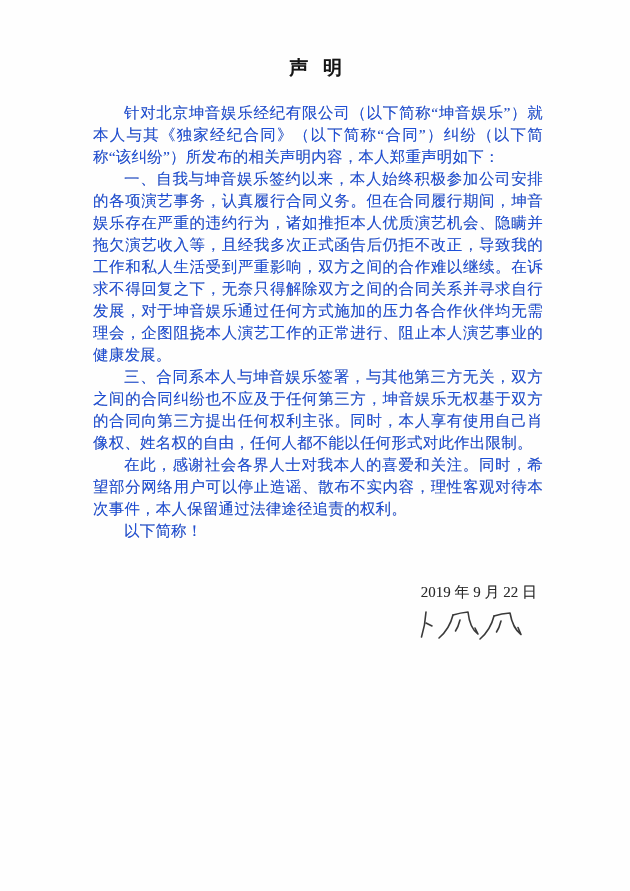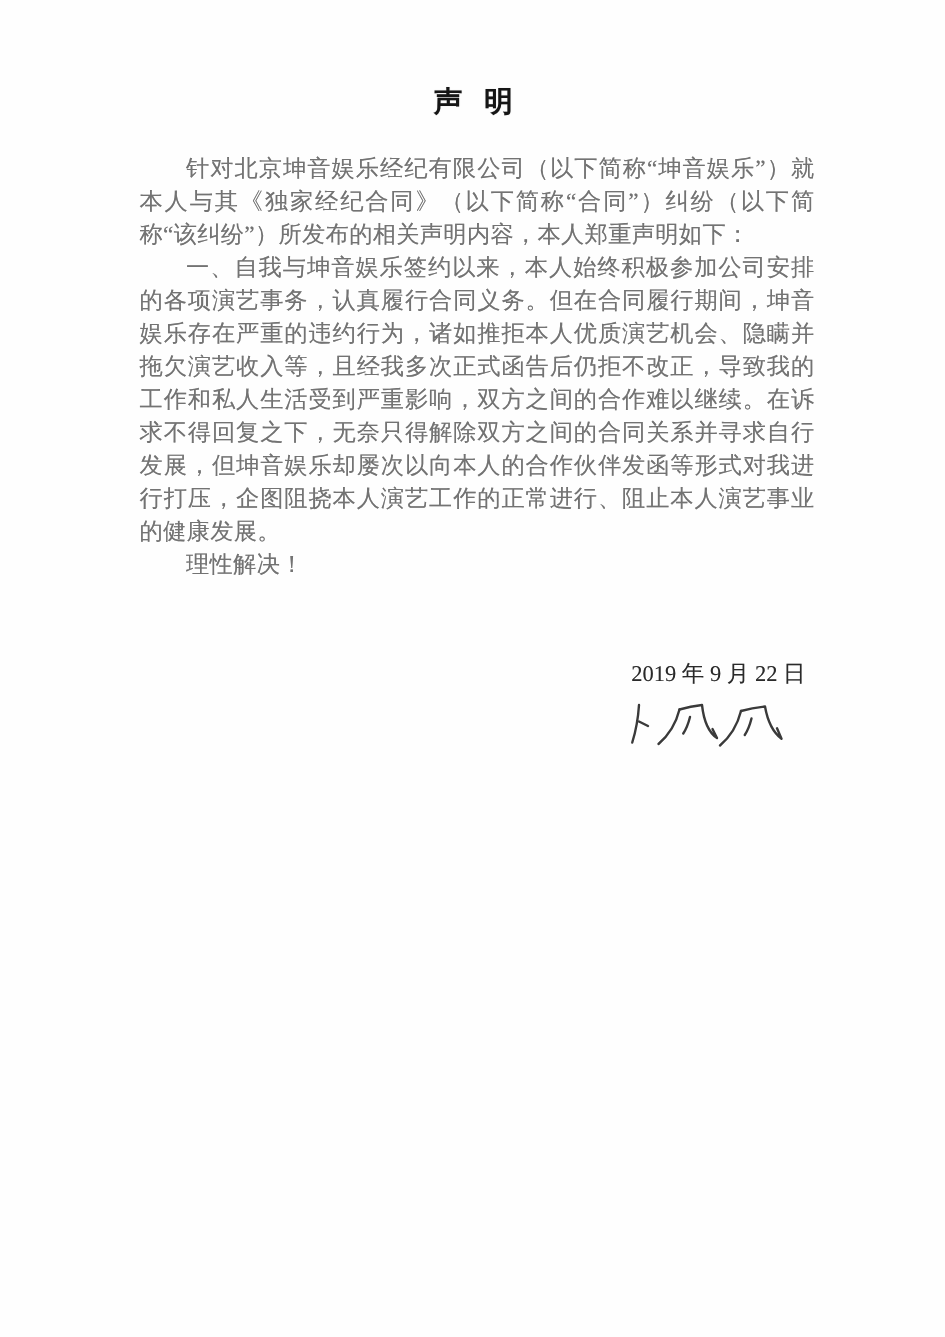"针对北京坤音娱乐经纪有限公司（以下简称“坤音娱乐”）就本人与其《独家经纪合同》（" .doc-body p { color: #737373 -> #1d4ed8 }
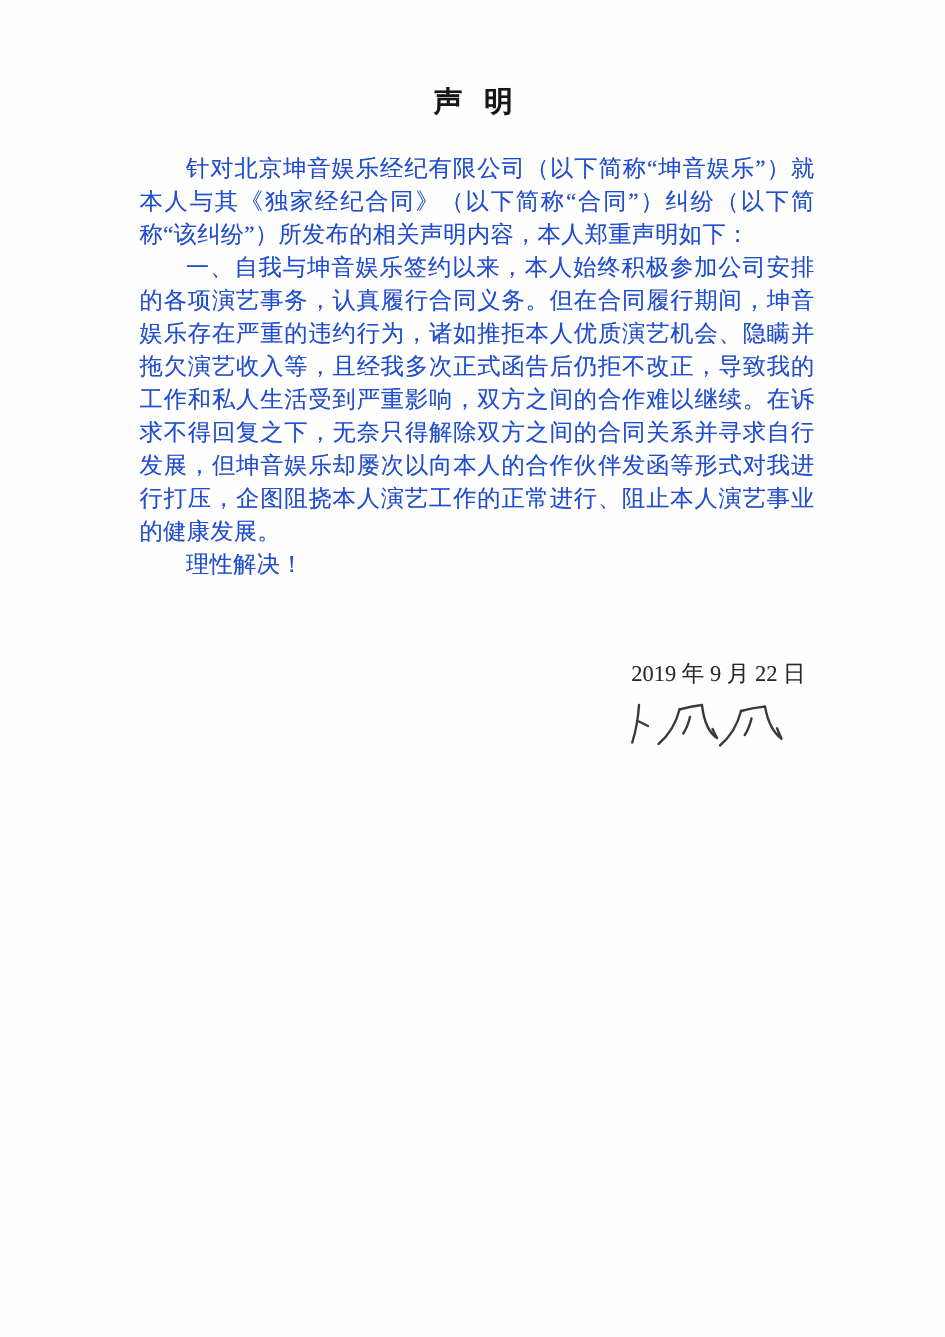"一、自我与坤音娱乐签约以来，本人始终积极参加公司安排的各项演艺事务，认真履行合同" p { text: 但坤音娱乐却屡次以向本人的合作伙伴发函等形式对我进行打压 -> 对于坤音娱乐通过任何方式施加的压力各合作伙伴均无需理会 }
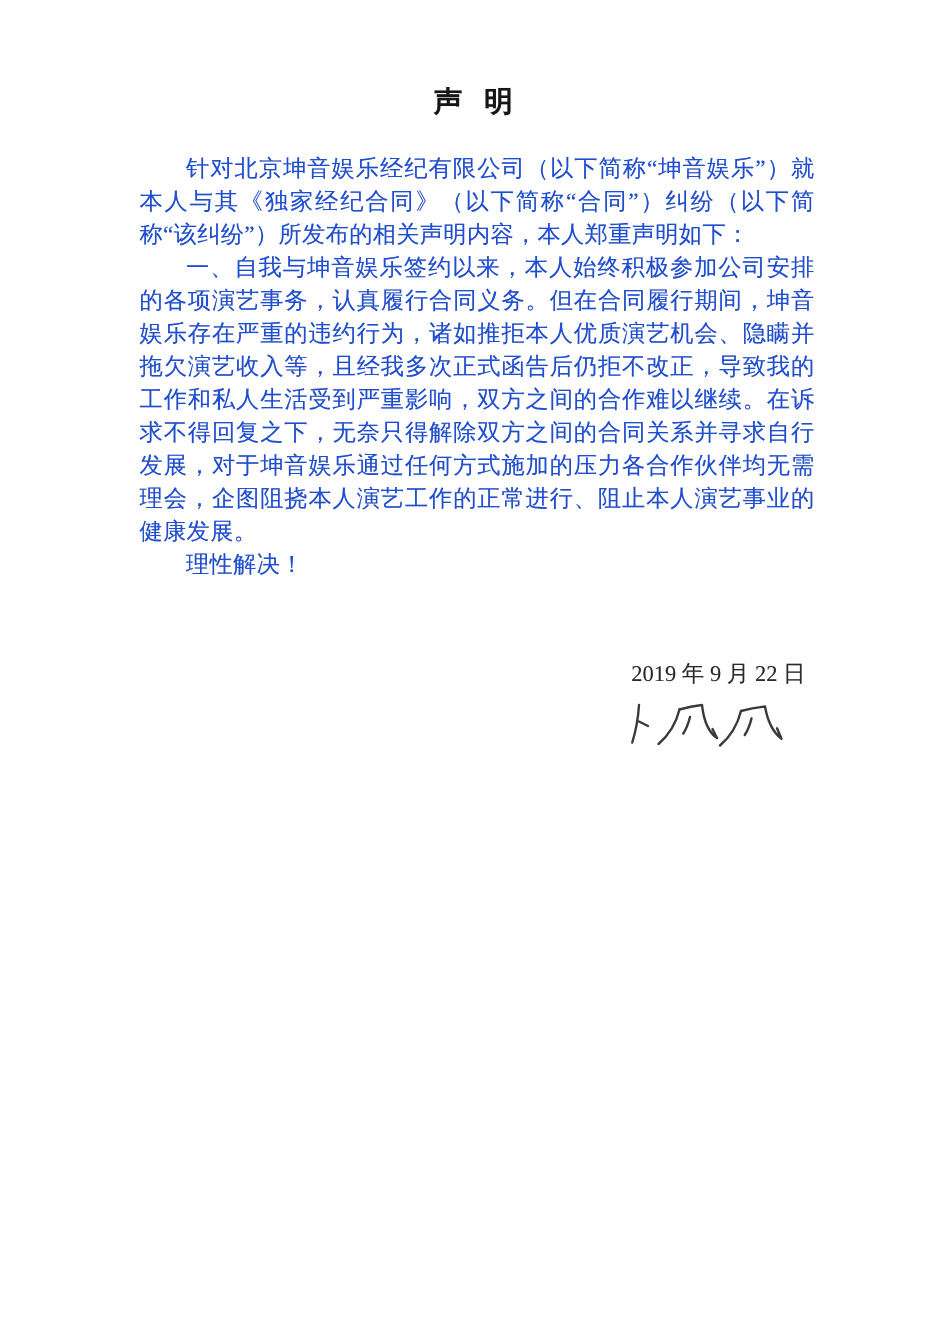"三、合同系本人与坤音娱乐签署，与其他第三方无关，双方之间的合同纠纷也不应及于任何" p { html: none -> <p>三、合同系本人与坤音娱乐签署，与其他第三方无关，双方之间的合同纠纷也不应及于任何第三方，坤音娱乐无权基于双方的合同向第三方提出任何权利主张。同时，本人享有使用自己肖像权、姓名权的自由，任何人都不能以任何形式对此作出限制。</p> }
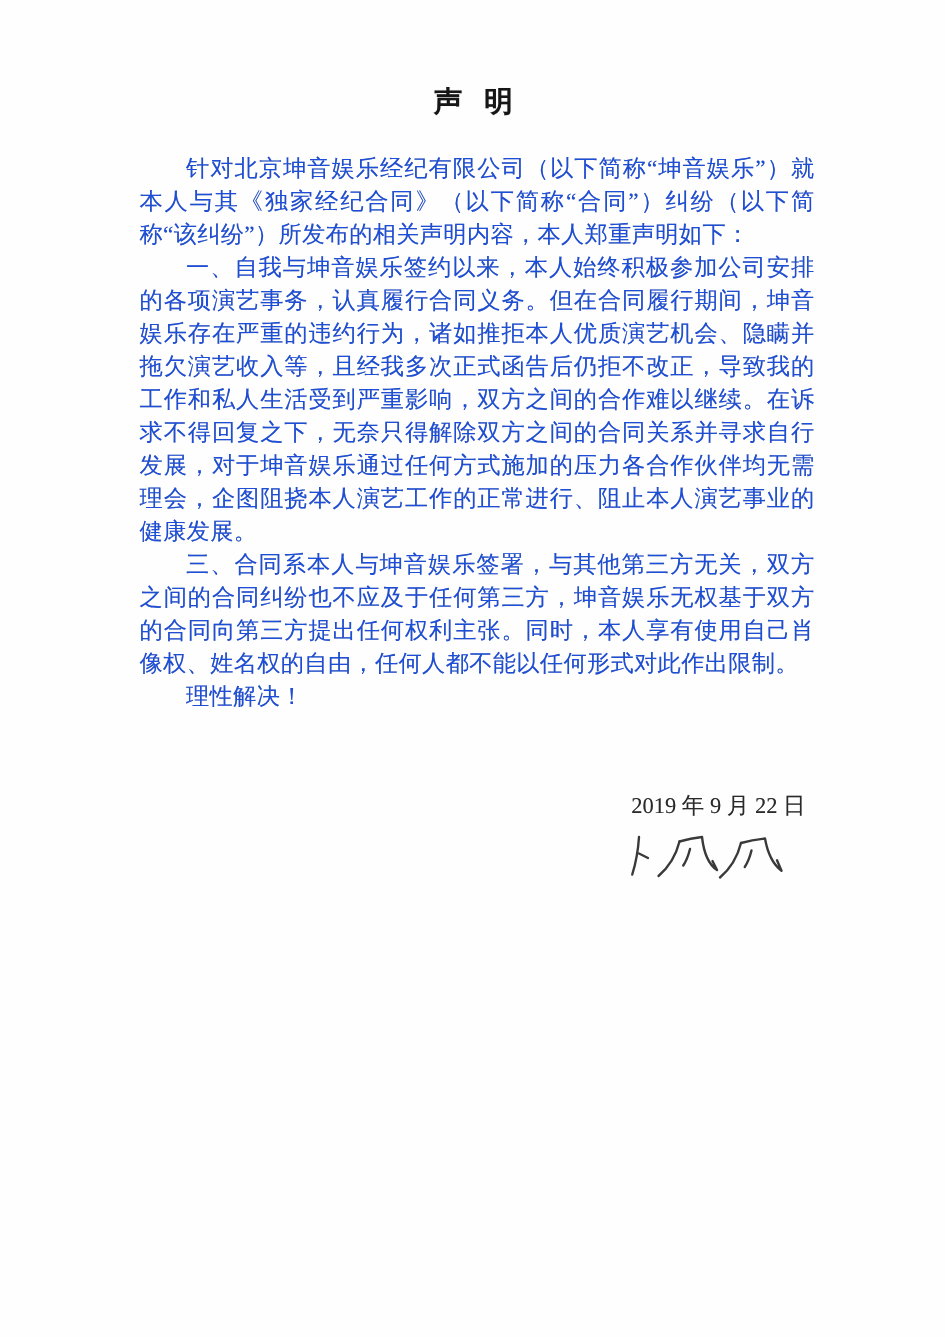"在此，感谢社会各界人士对我本人的喜爱和关注。同时，希望部分网络用户可以停止造谣、" p { html: none -> <p>在此，感谢社会各界人士对我本人的喜爱和关注。同时，希望部分网络用户可以停止造谣、散布不实内容，理性客观对待本次事件，本人保留通过法律途径追责的权利。</p> }
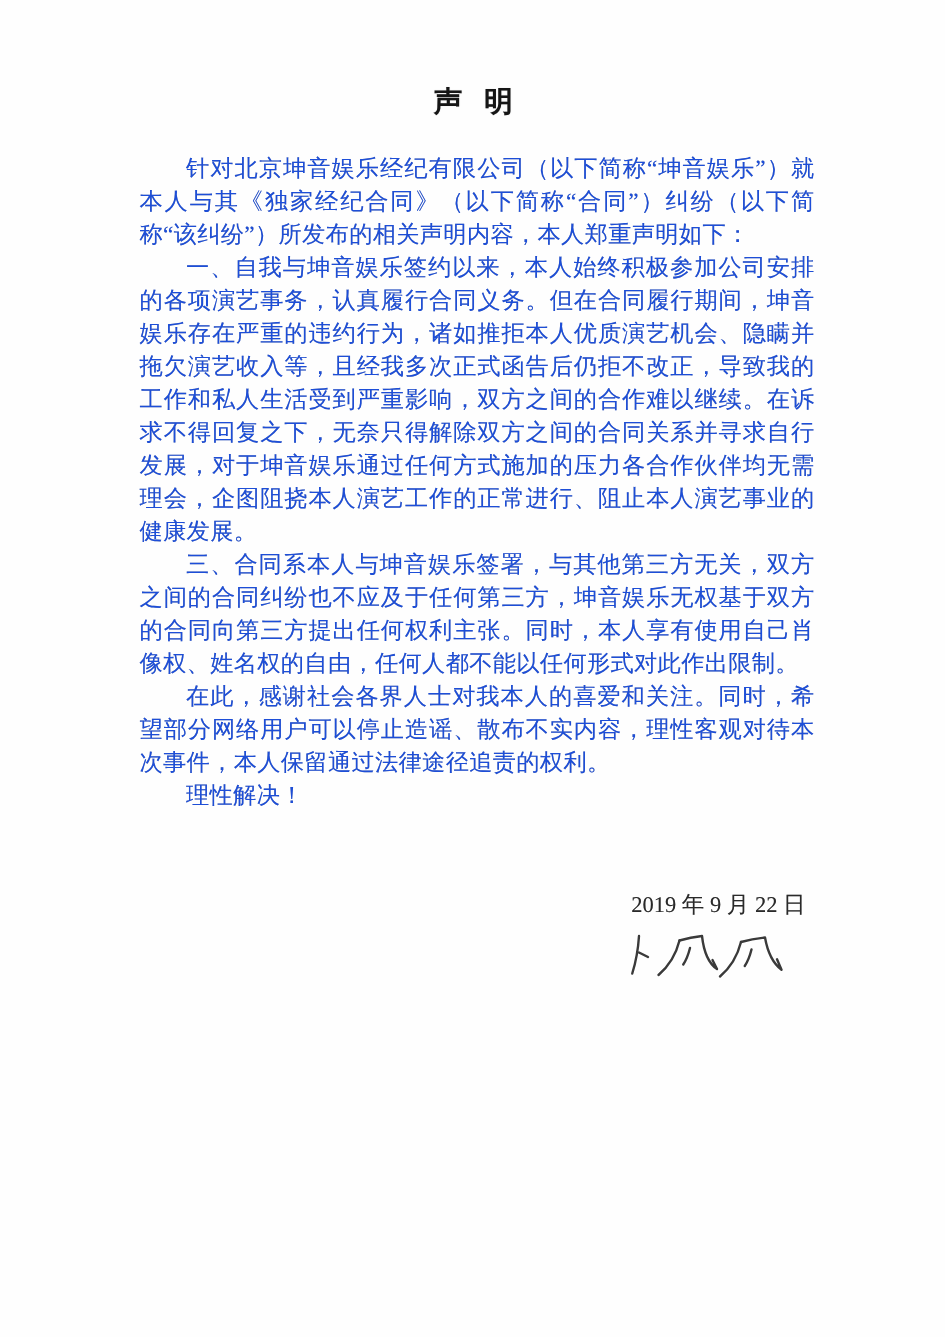"理性解决！" p { text: 理性解决 -> 以下简称 }
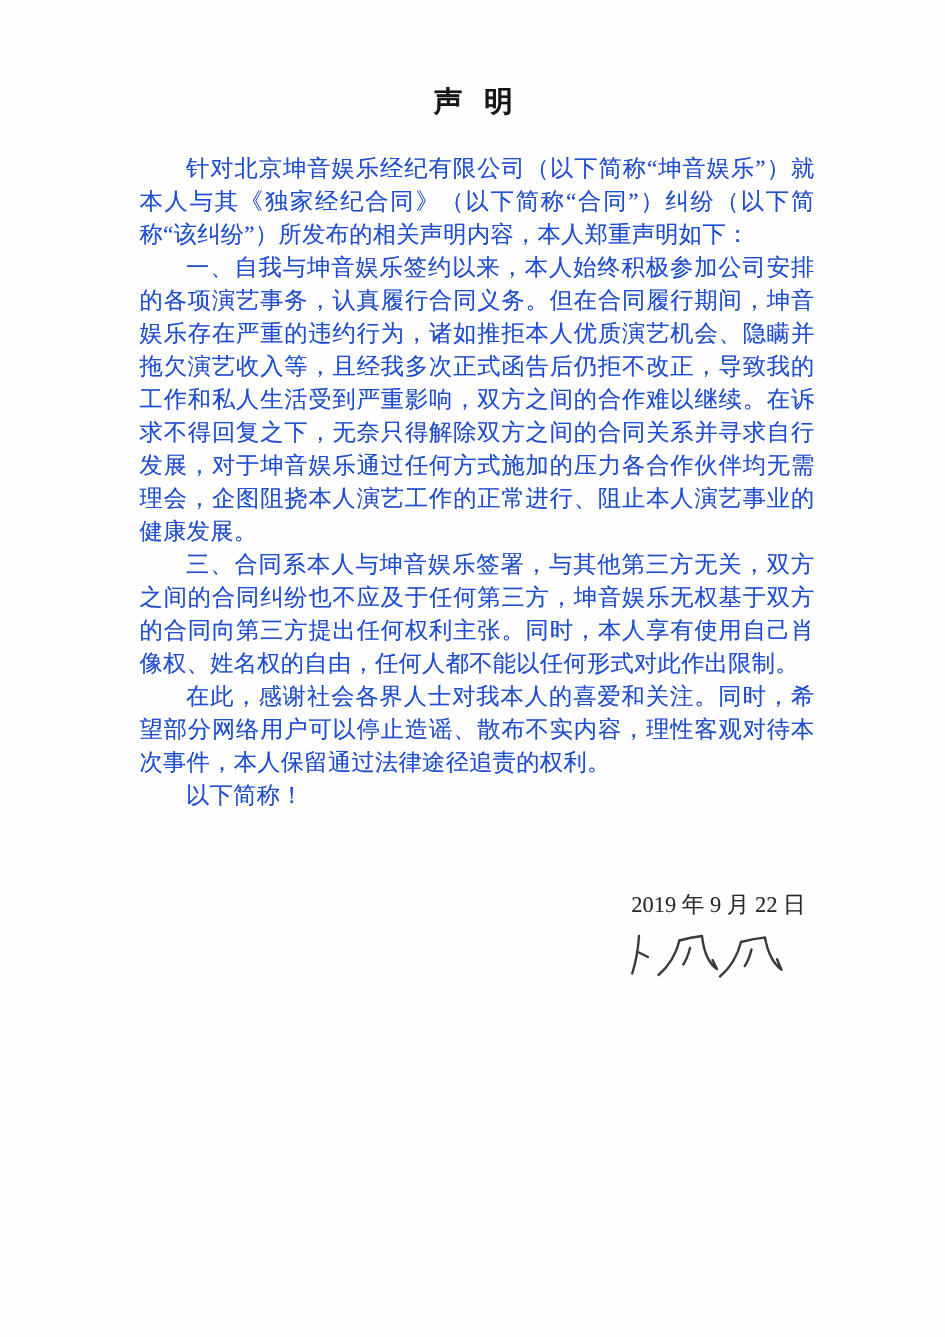"2019 年 9 月 22" .doc-date { margin-top: 53px -> 41px }
